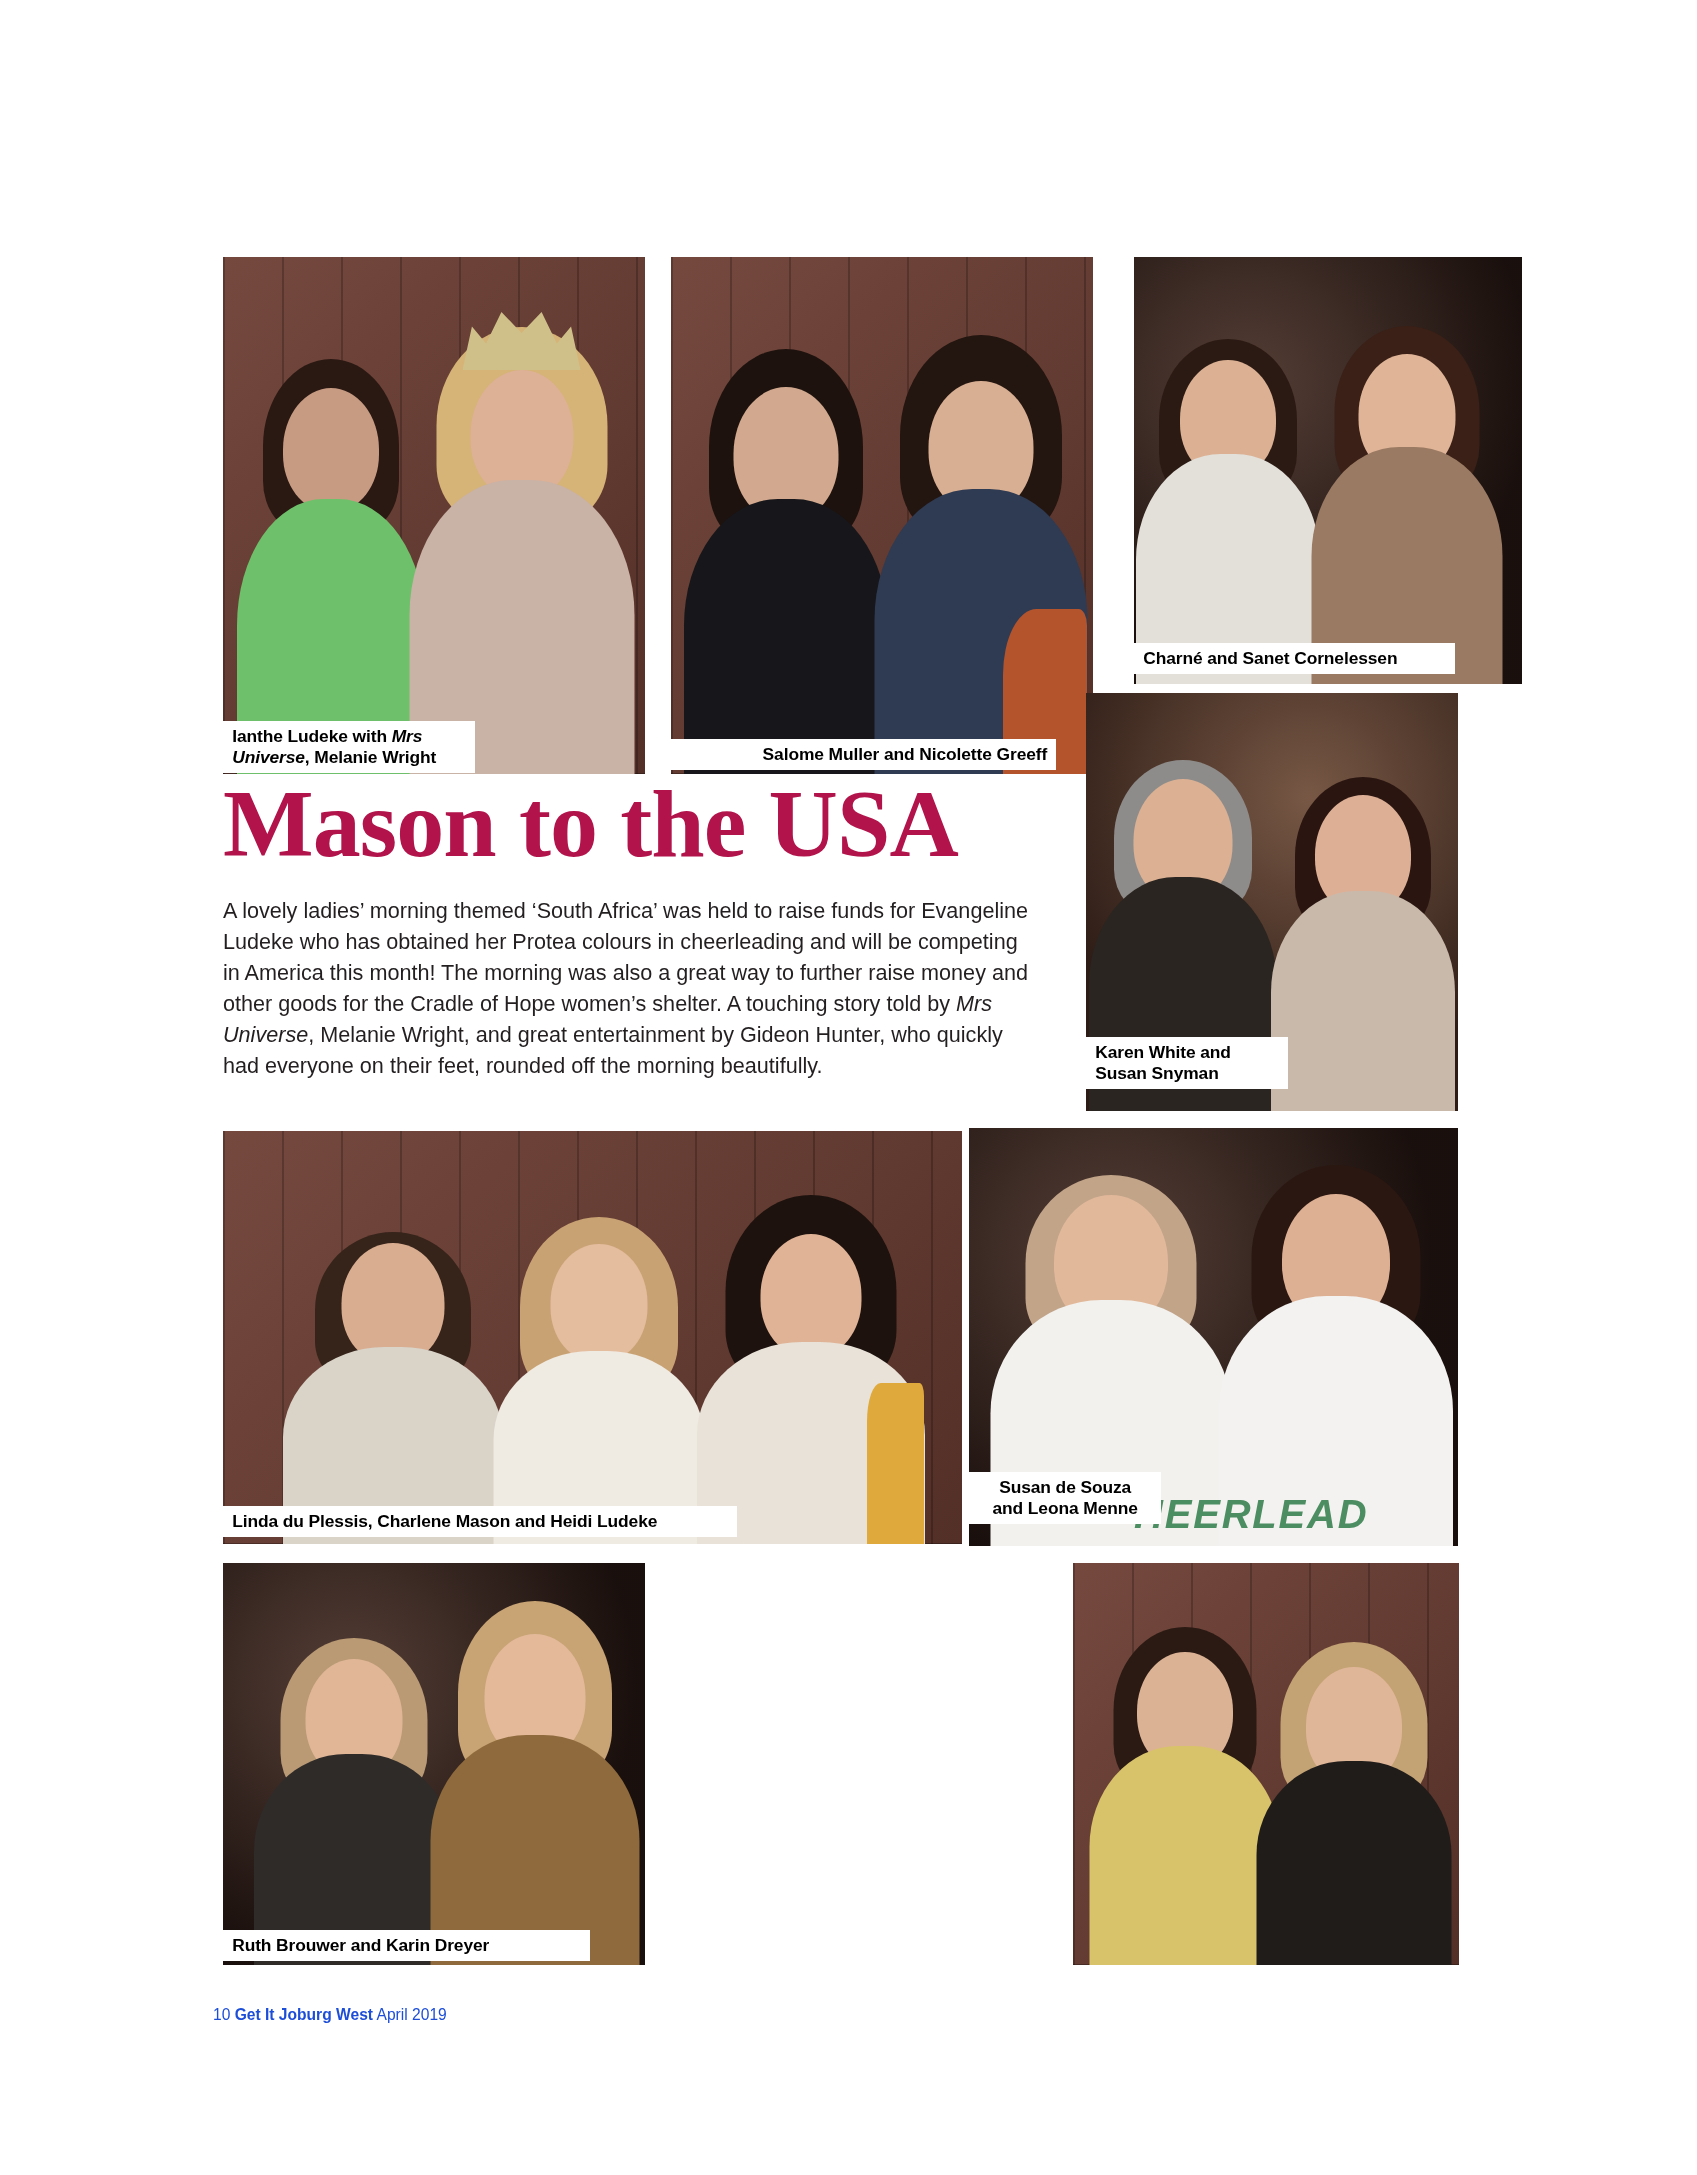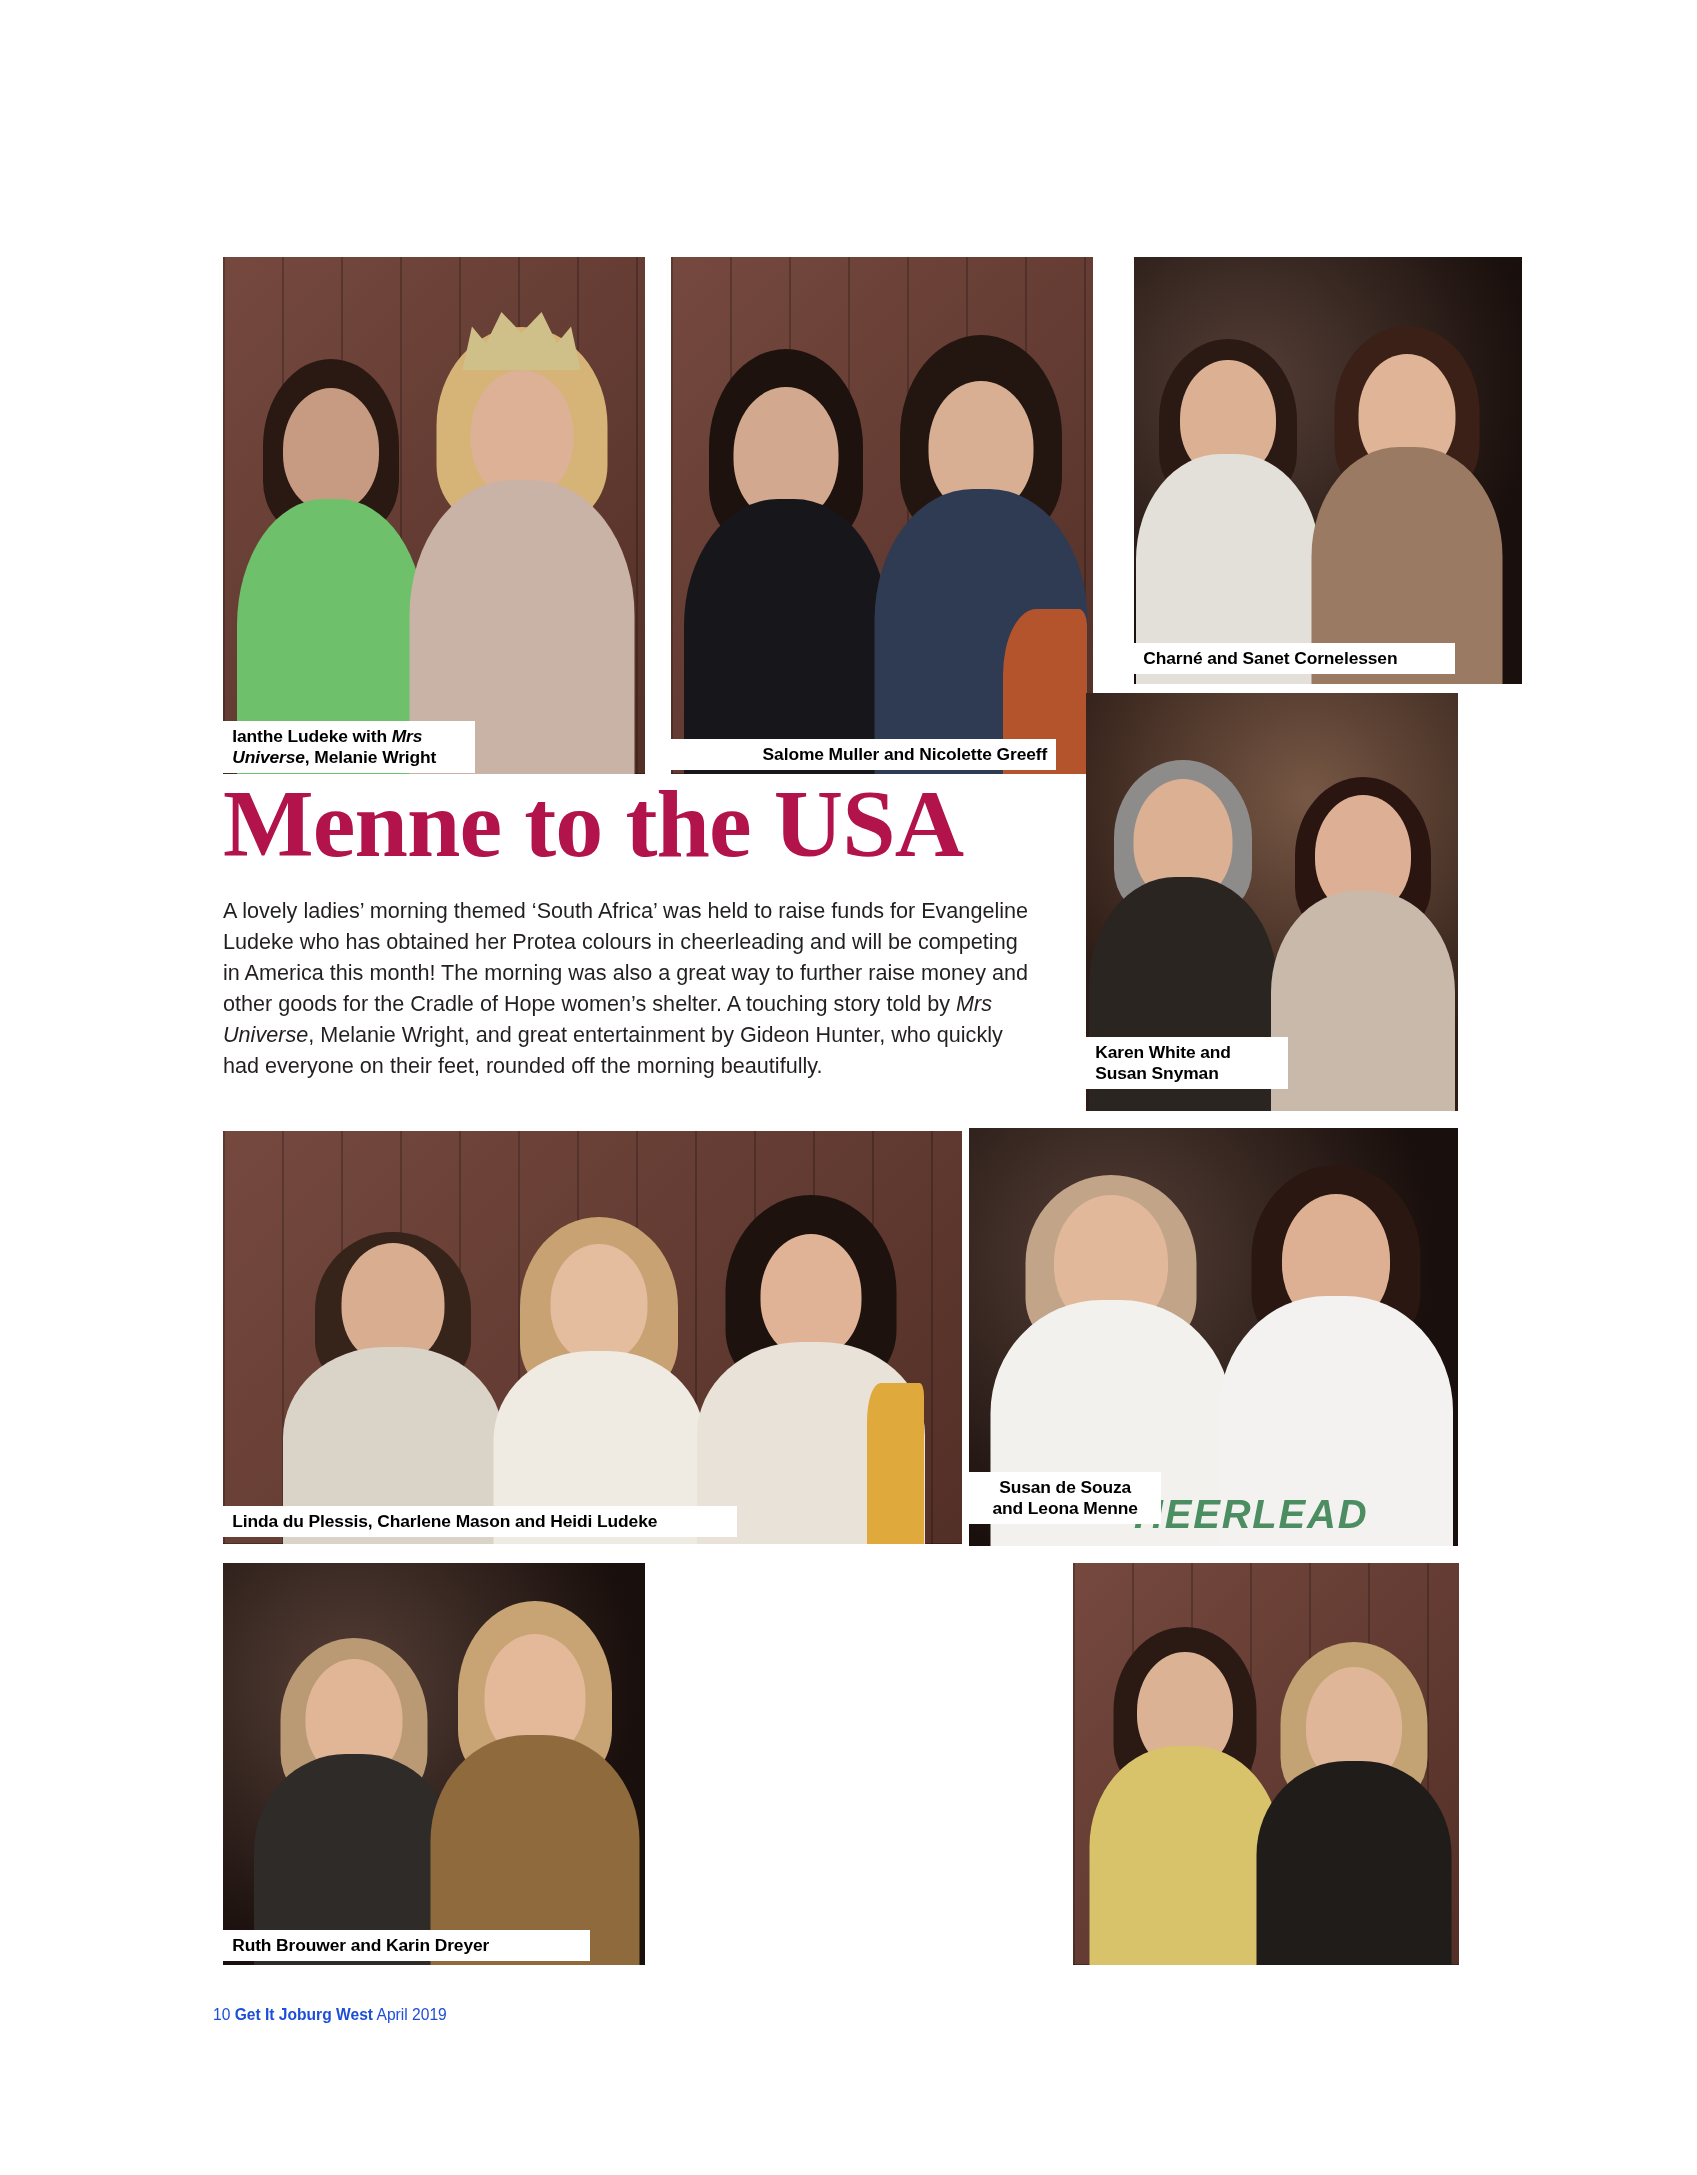"Menne to the USA" div.headline { text: Menne -> Mason }
